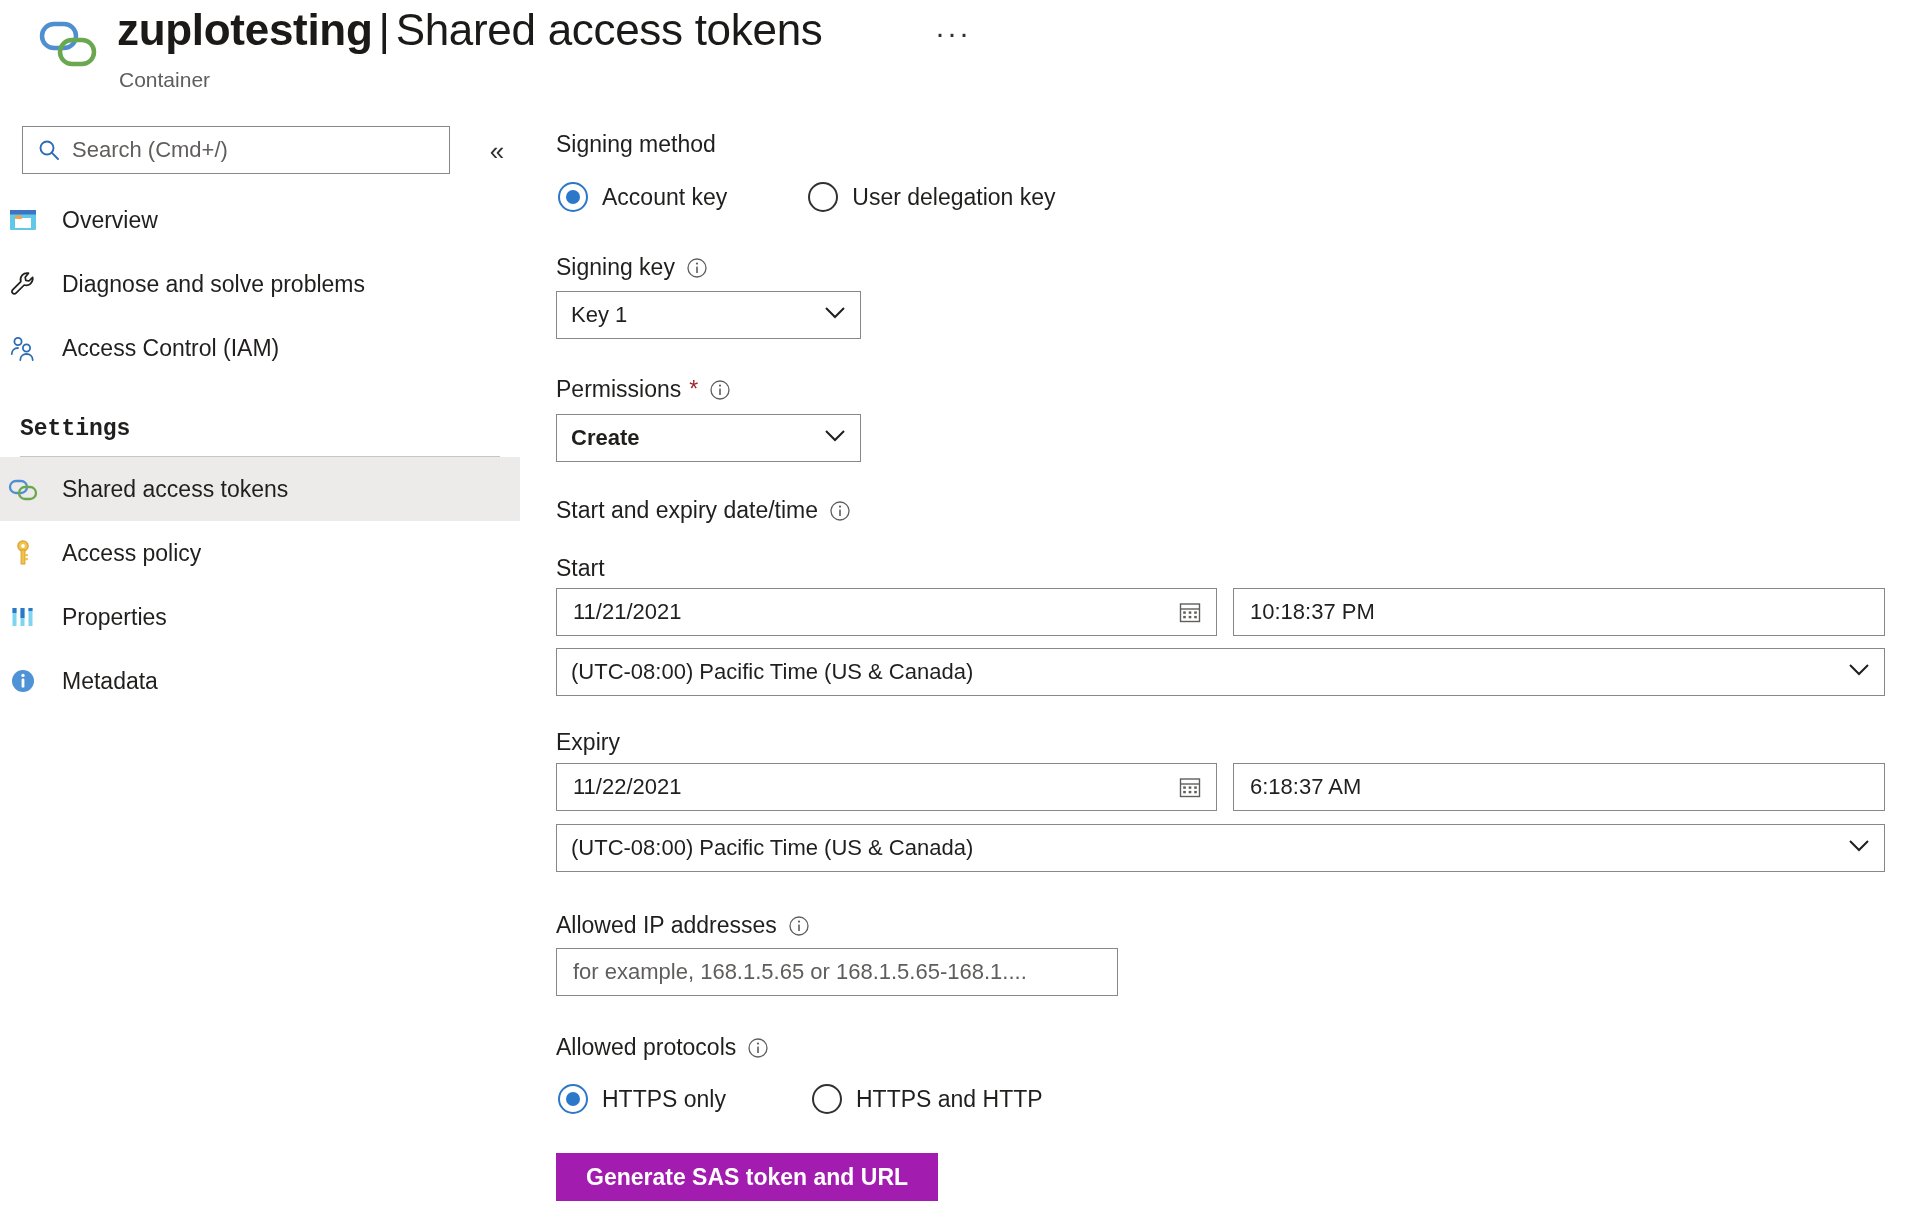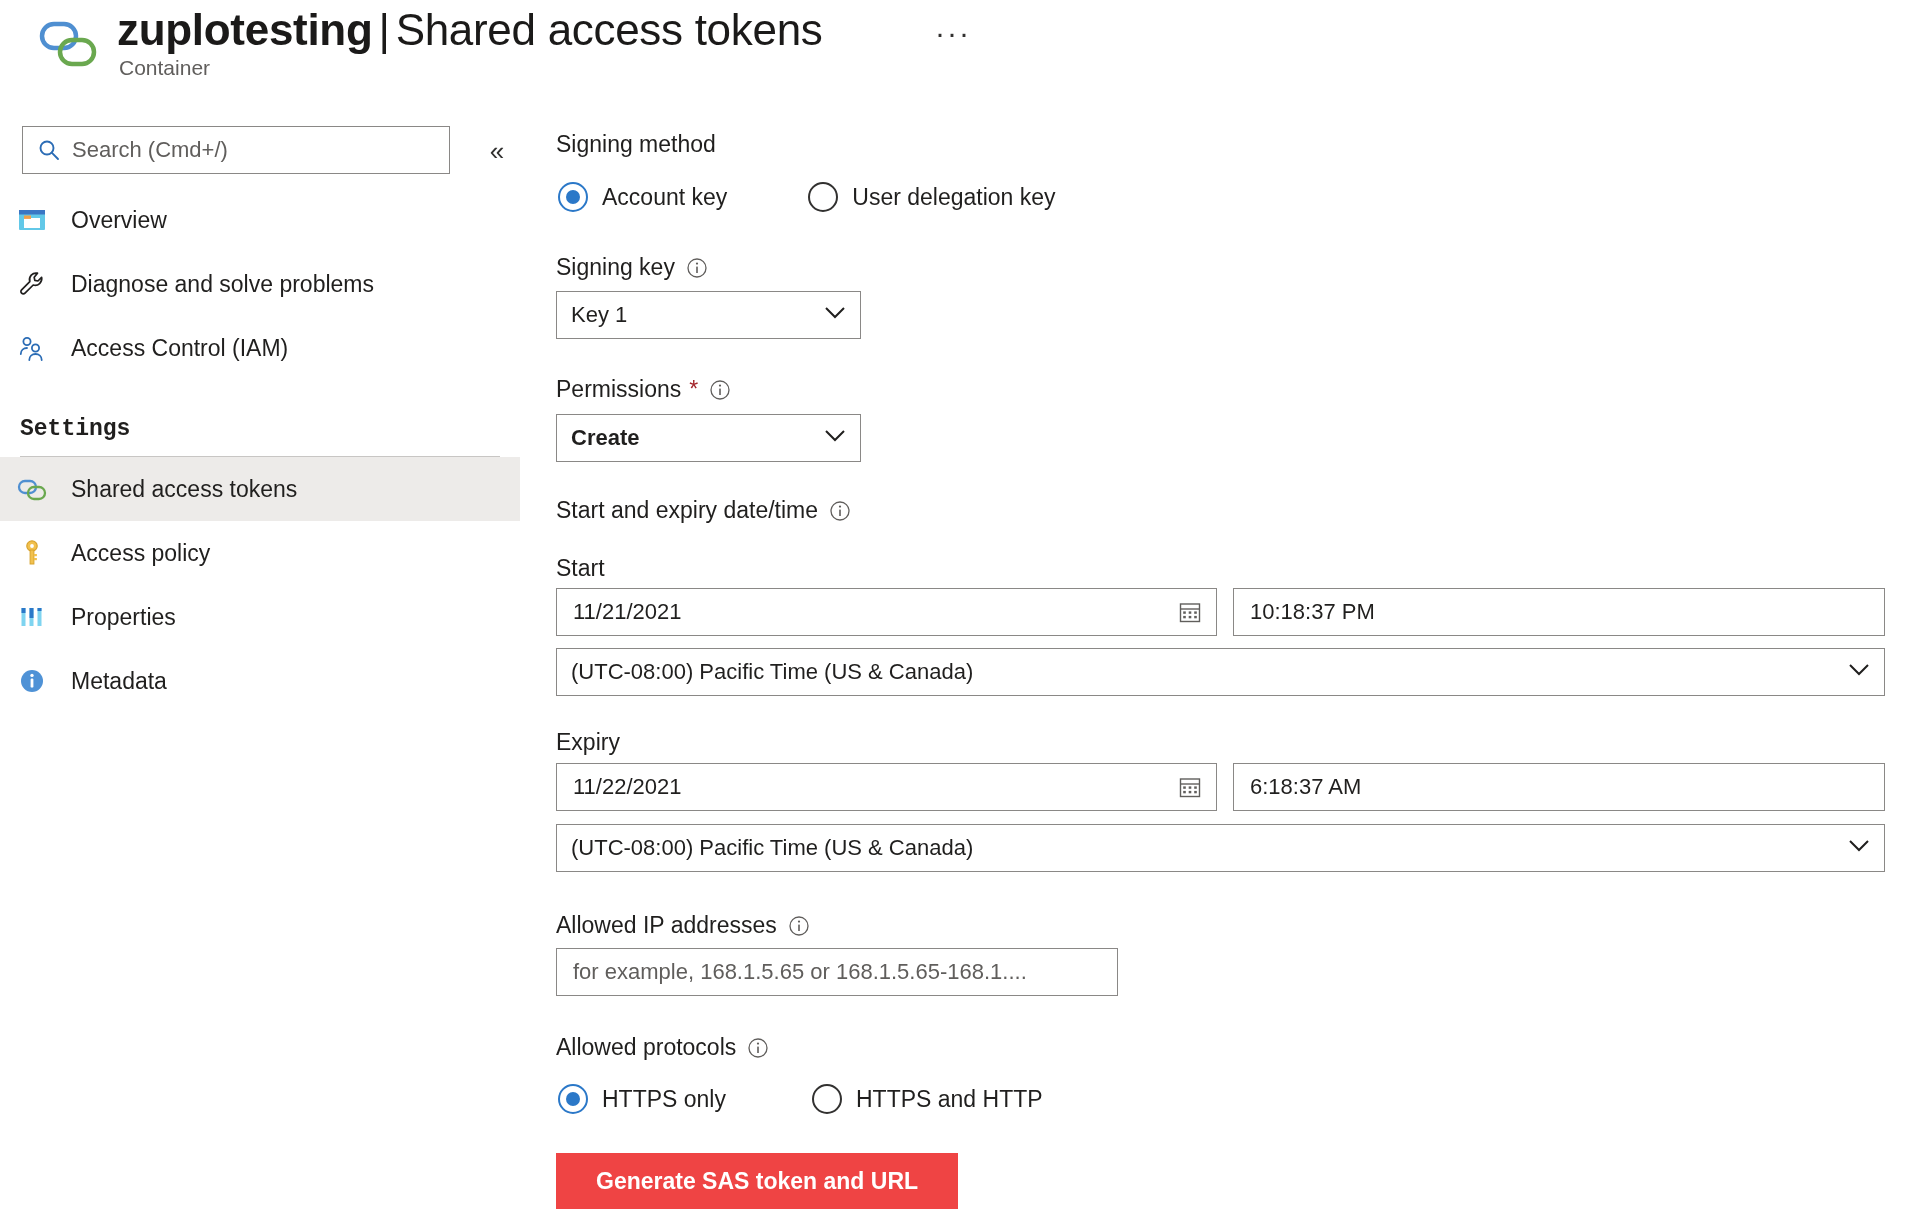"Container" .hdr-kind { top: 56px -> 68px }
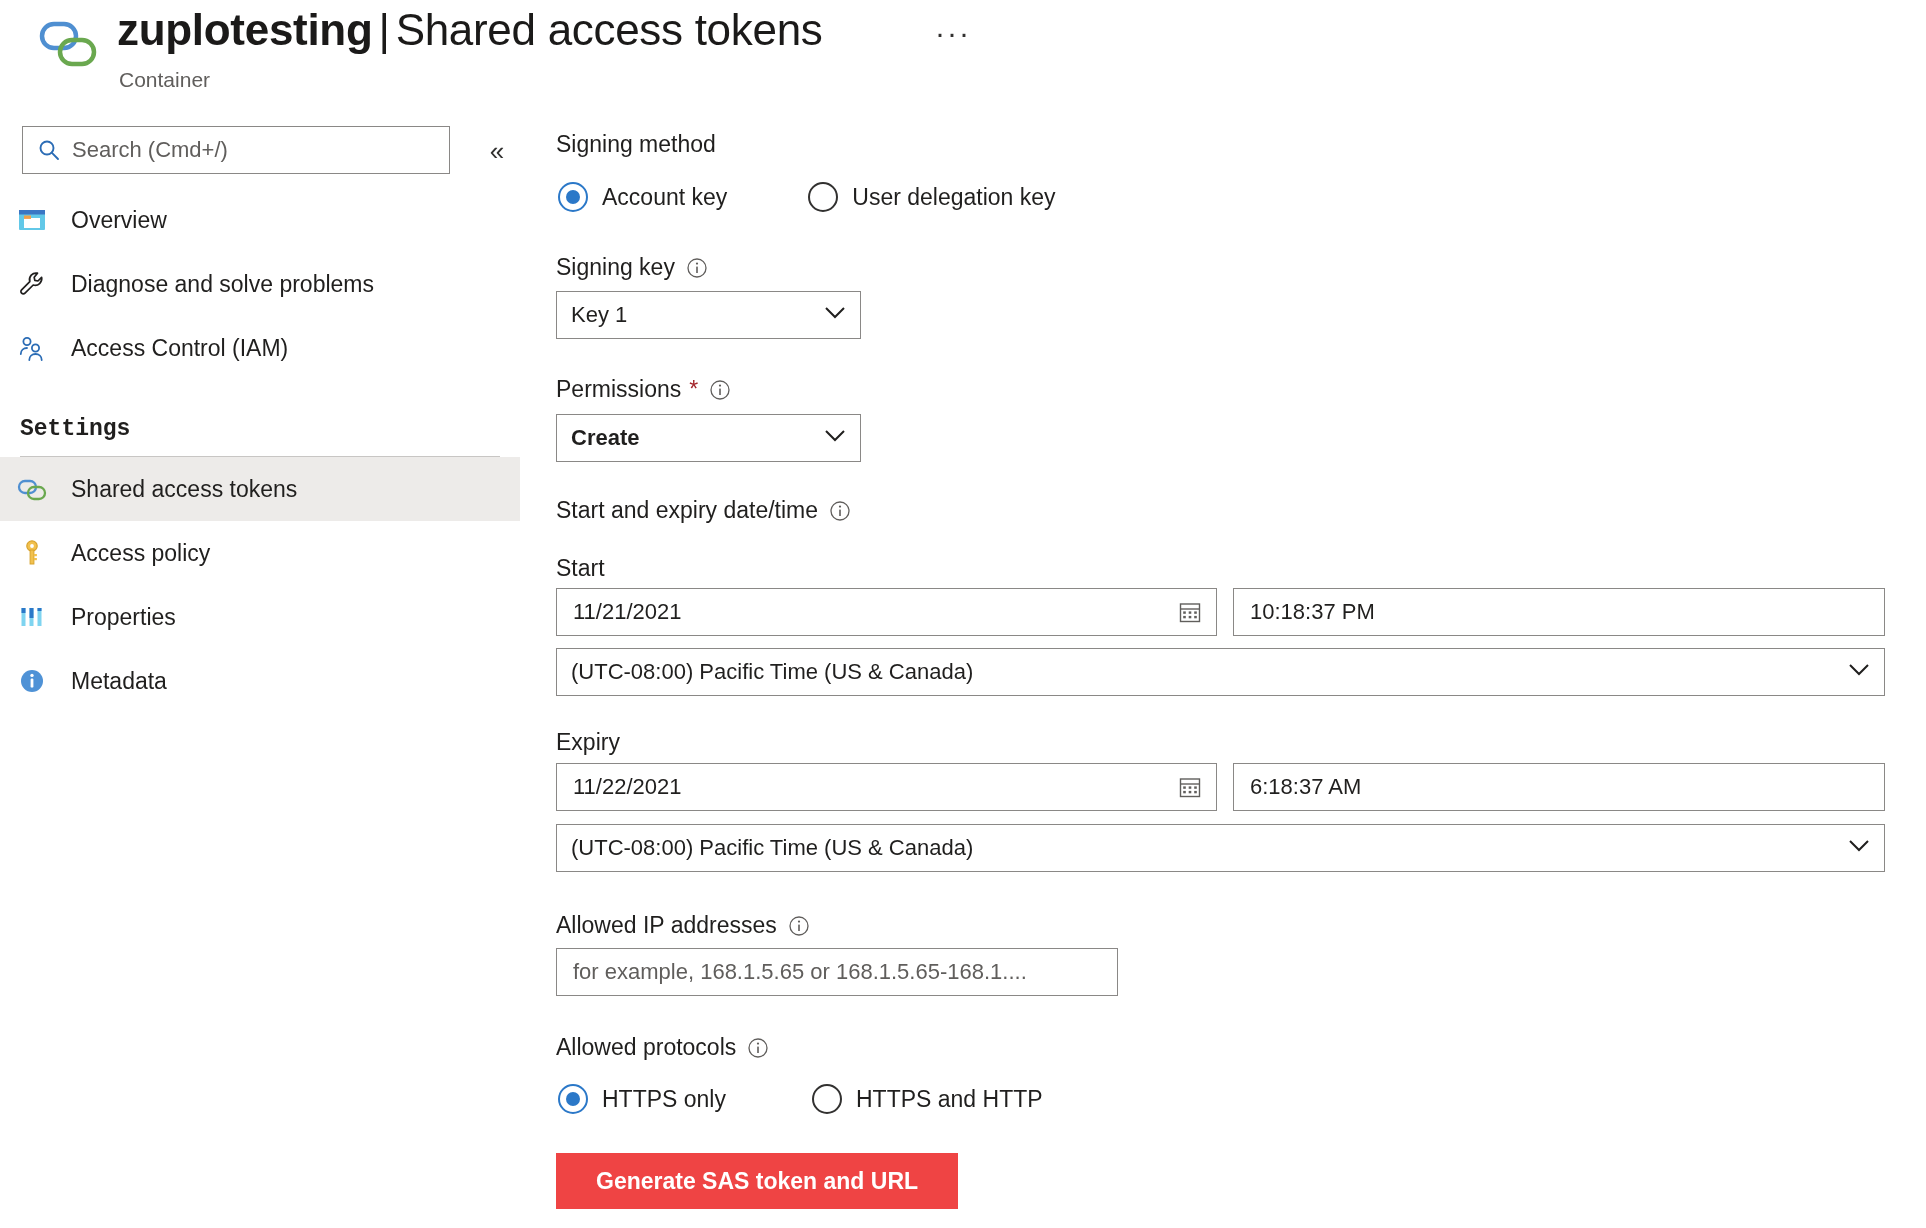"Overview" .nav-item { padding-left: 15px -> 6px }
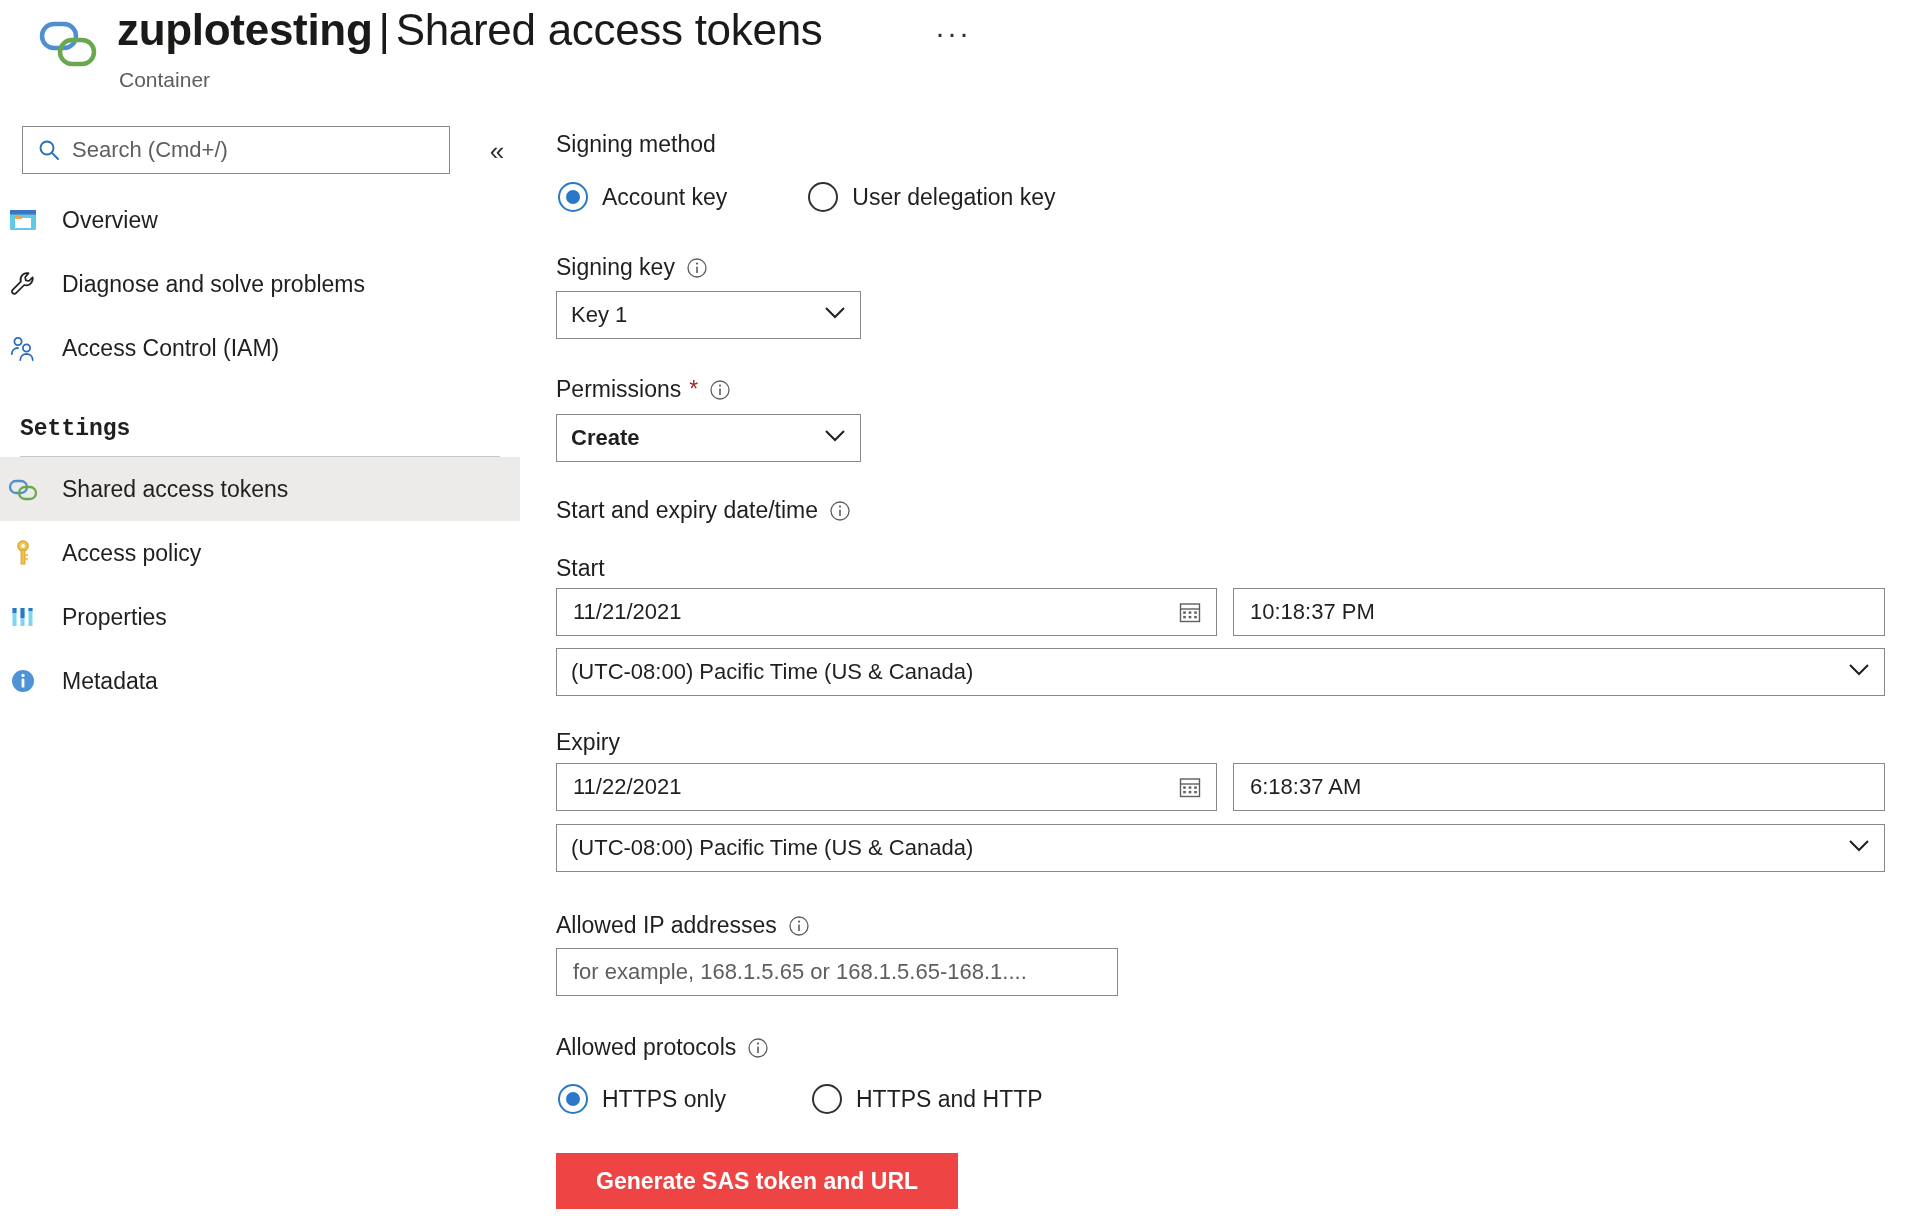"Generate SAS token and URL" .primary-btn { background: #ef4444 -> #a21caf; height: 56px -> 48px; padding: 0 40px -> 0 30px }
